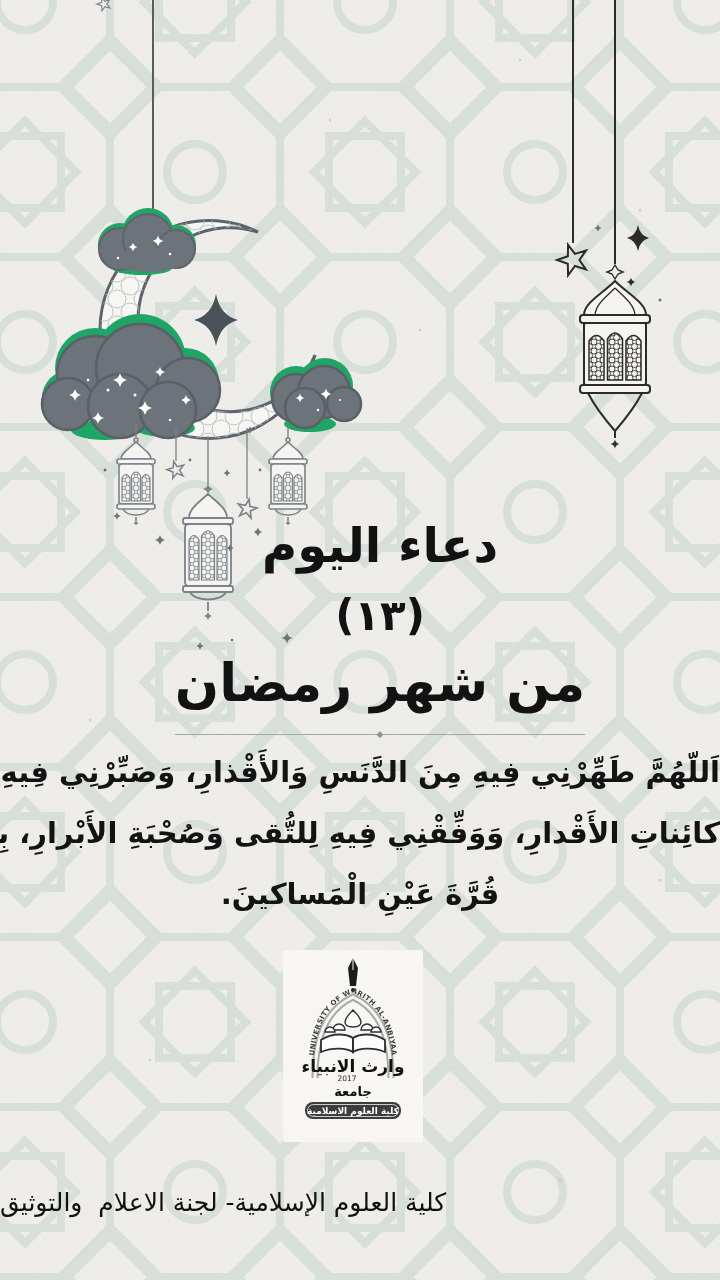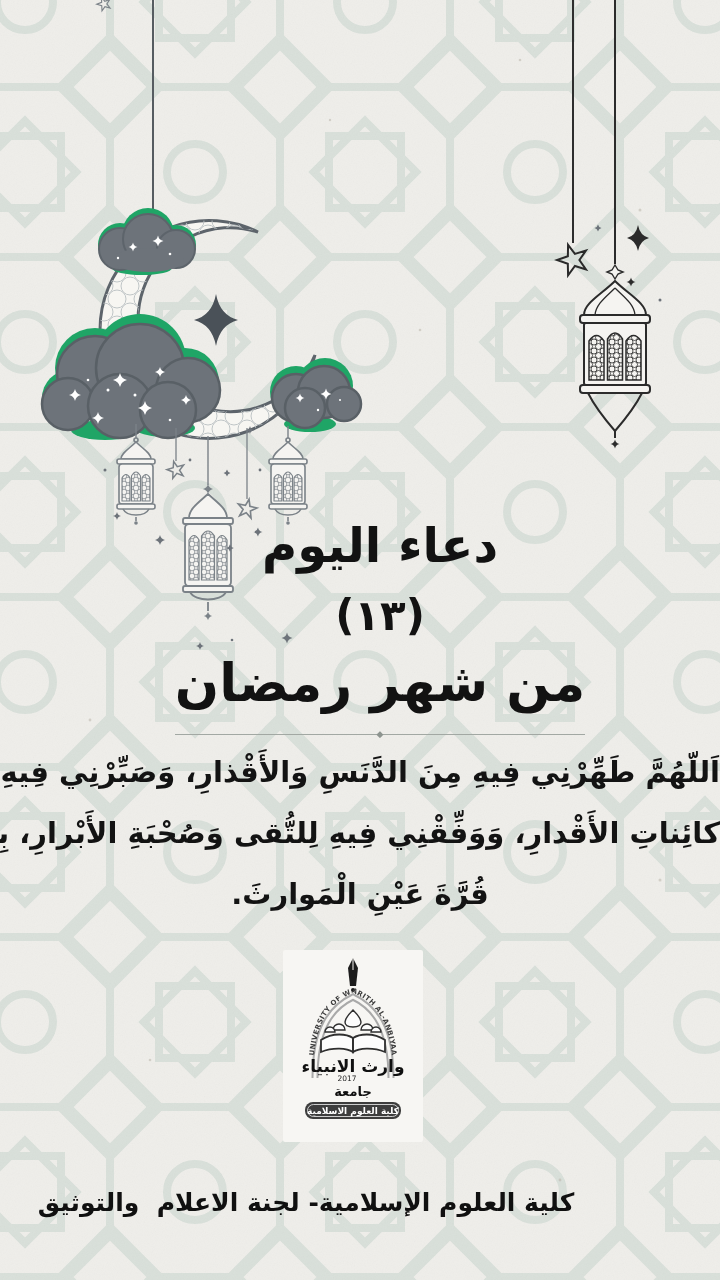"قُرَّةَ عَيْنِ الْمَوارثَ." div.dua-line { text: الْمَوارثَ -> الْمَساكينَ }
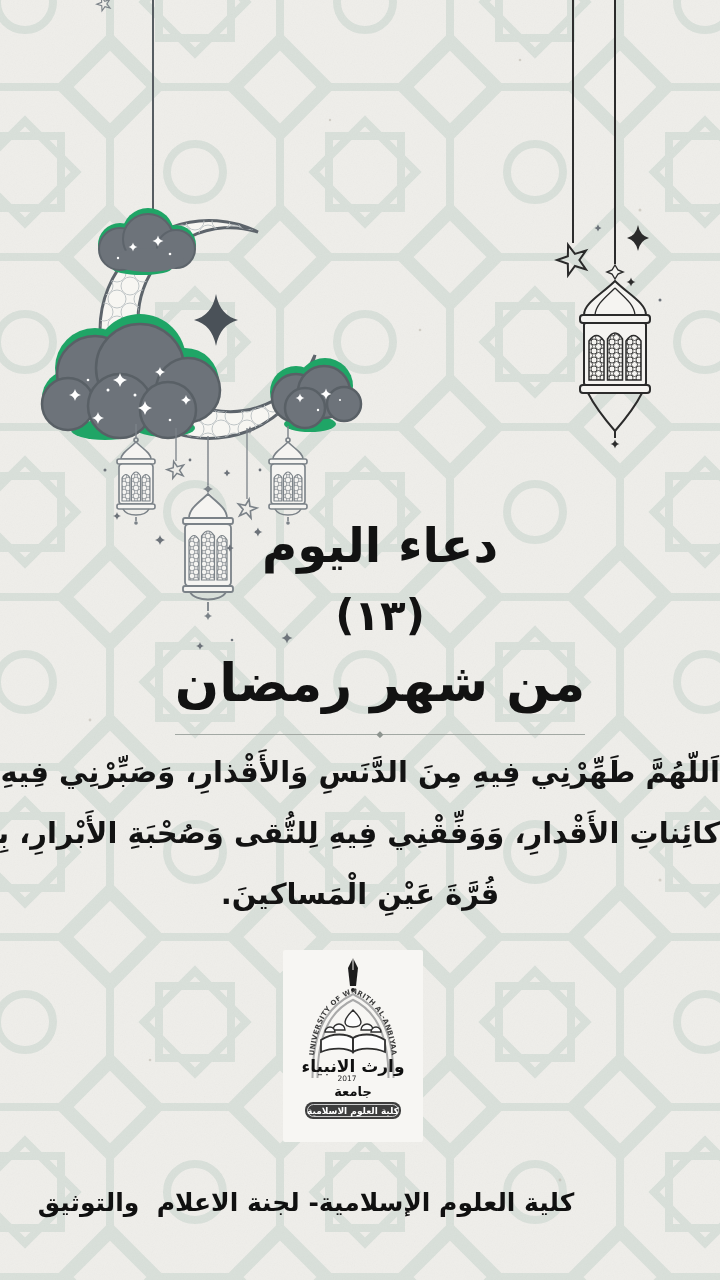"كلية العلوم الإسلامية- لجنة الاعلام" .footer-credit { font-weight: bold -> normal; text-align: center -> left }
